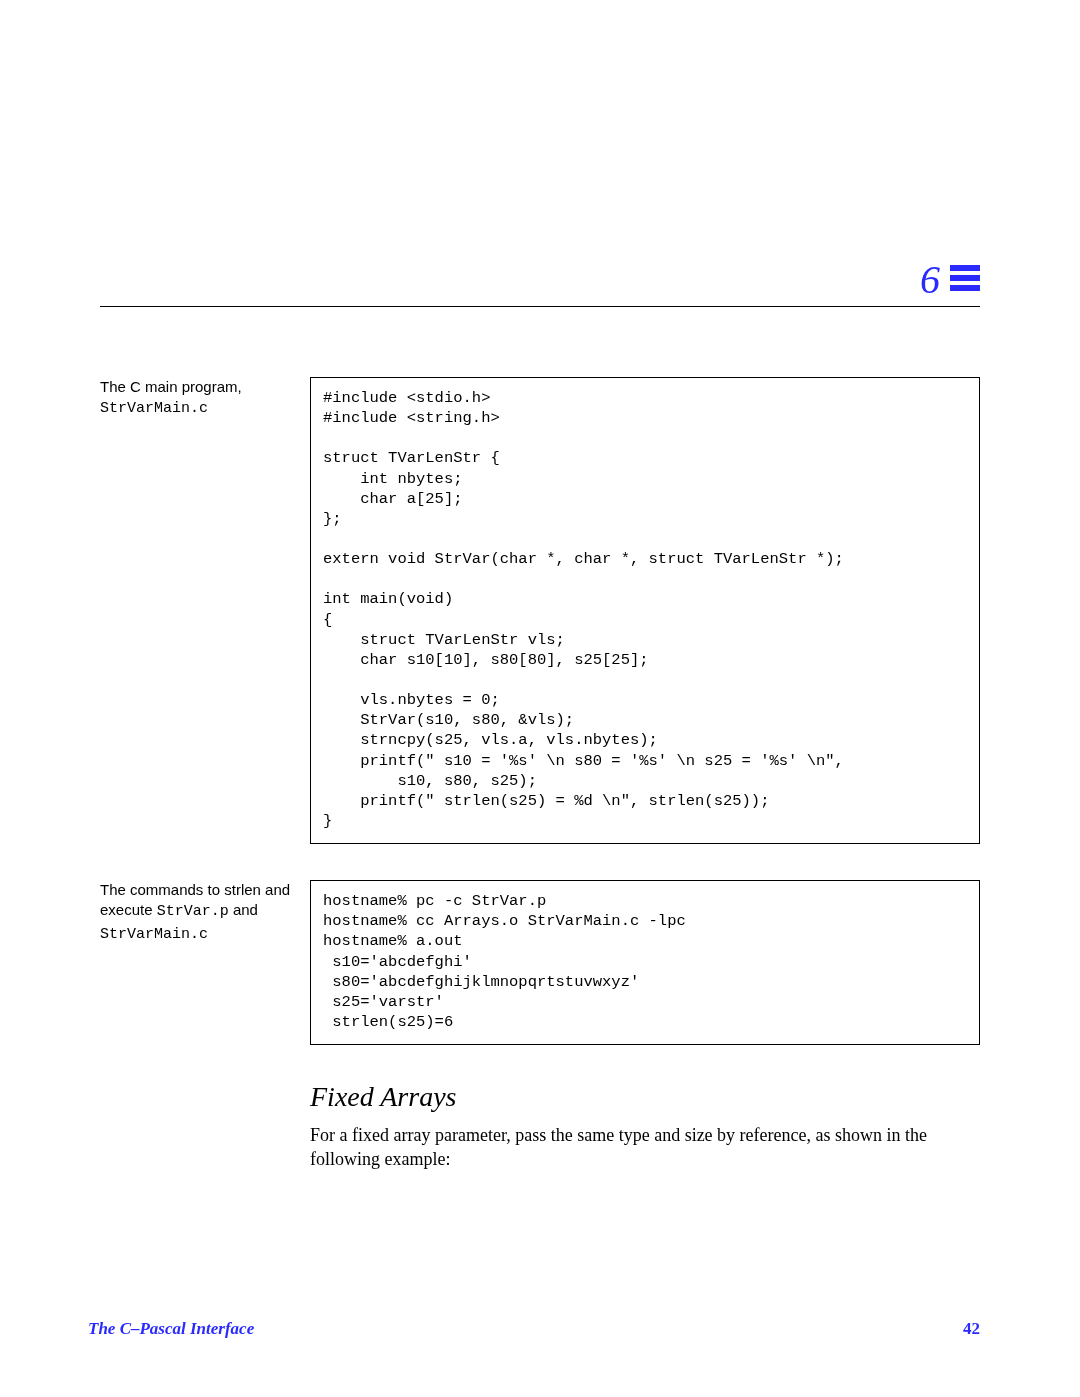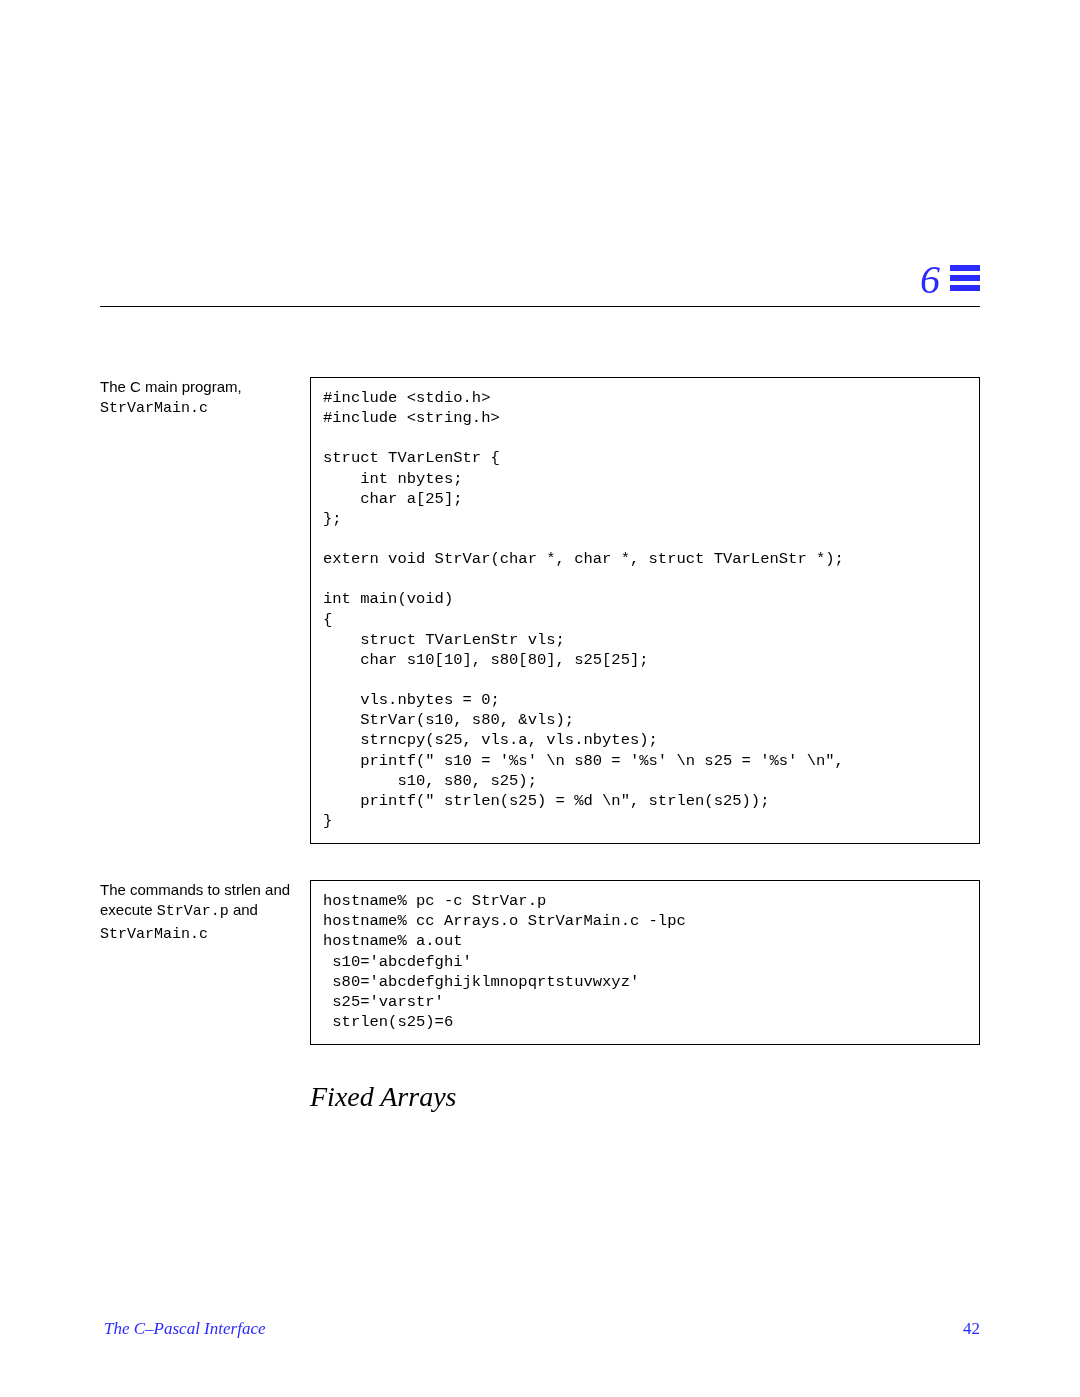"For a fixed array parameter," p.body-para { html: none -> <p>For a fixed array parameter, pass the same type and size by reference, as shown in the following example:</p> }
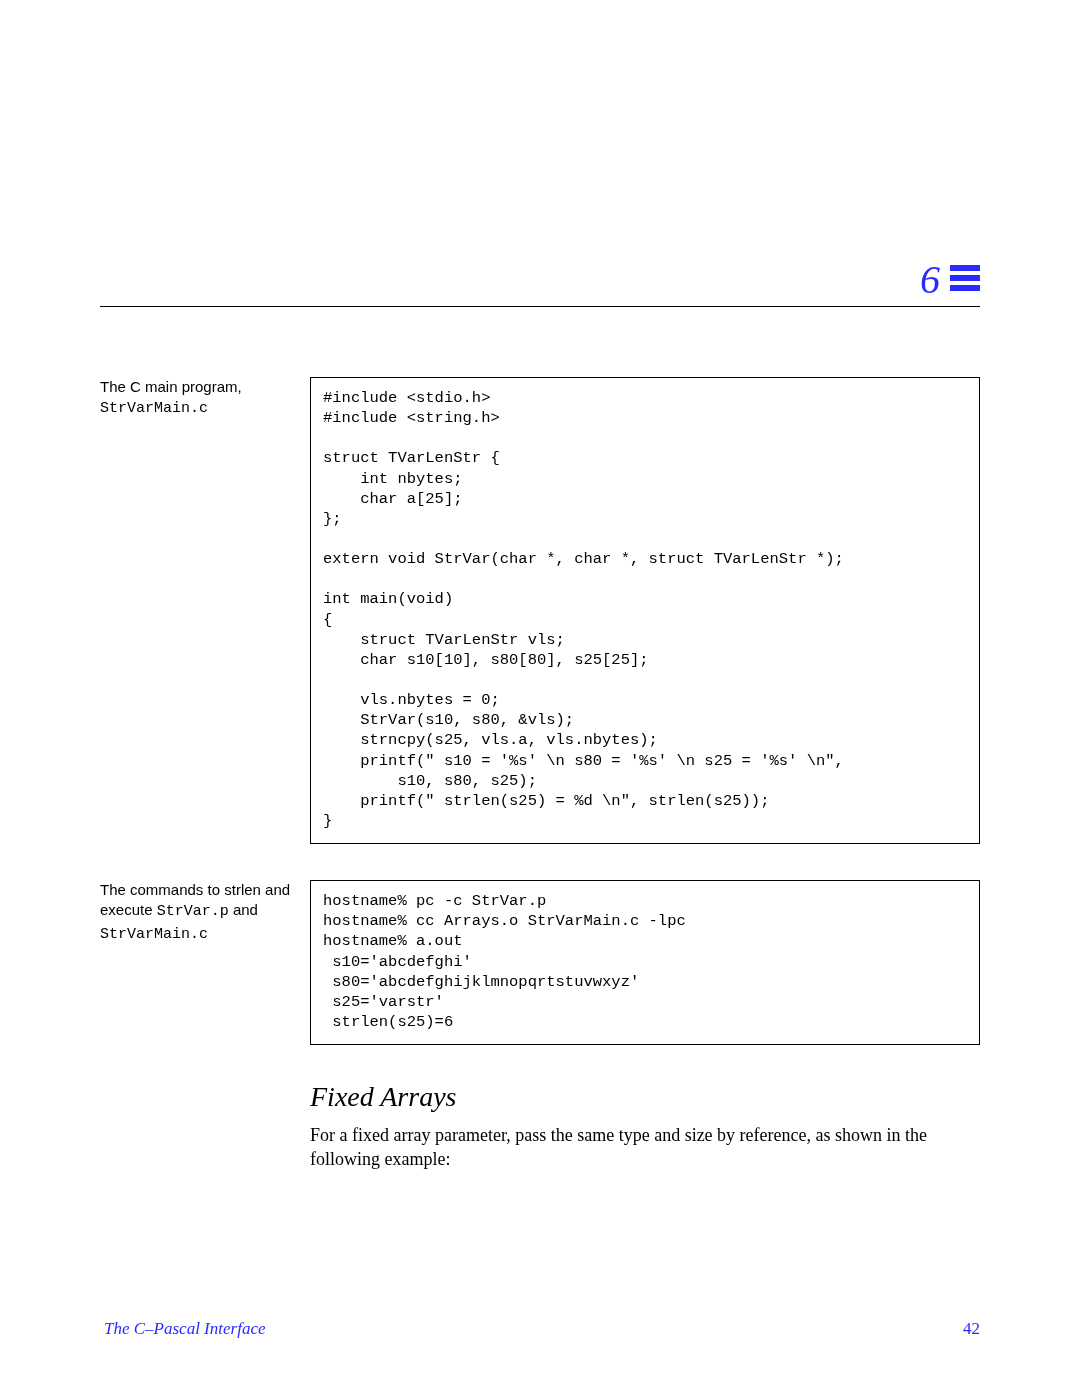"The C–Pascal Interface" .footer { font-weight: none -> bold; left: 104px -> 88px }
